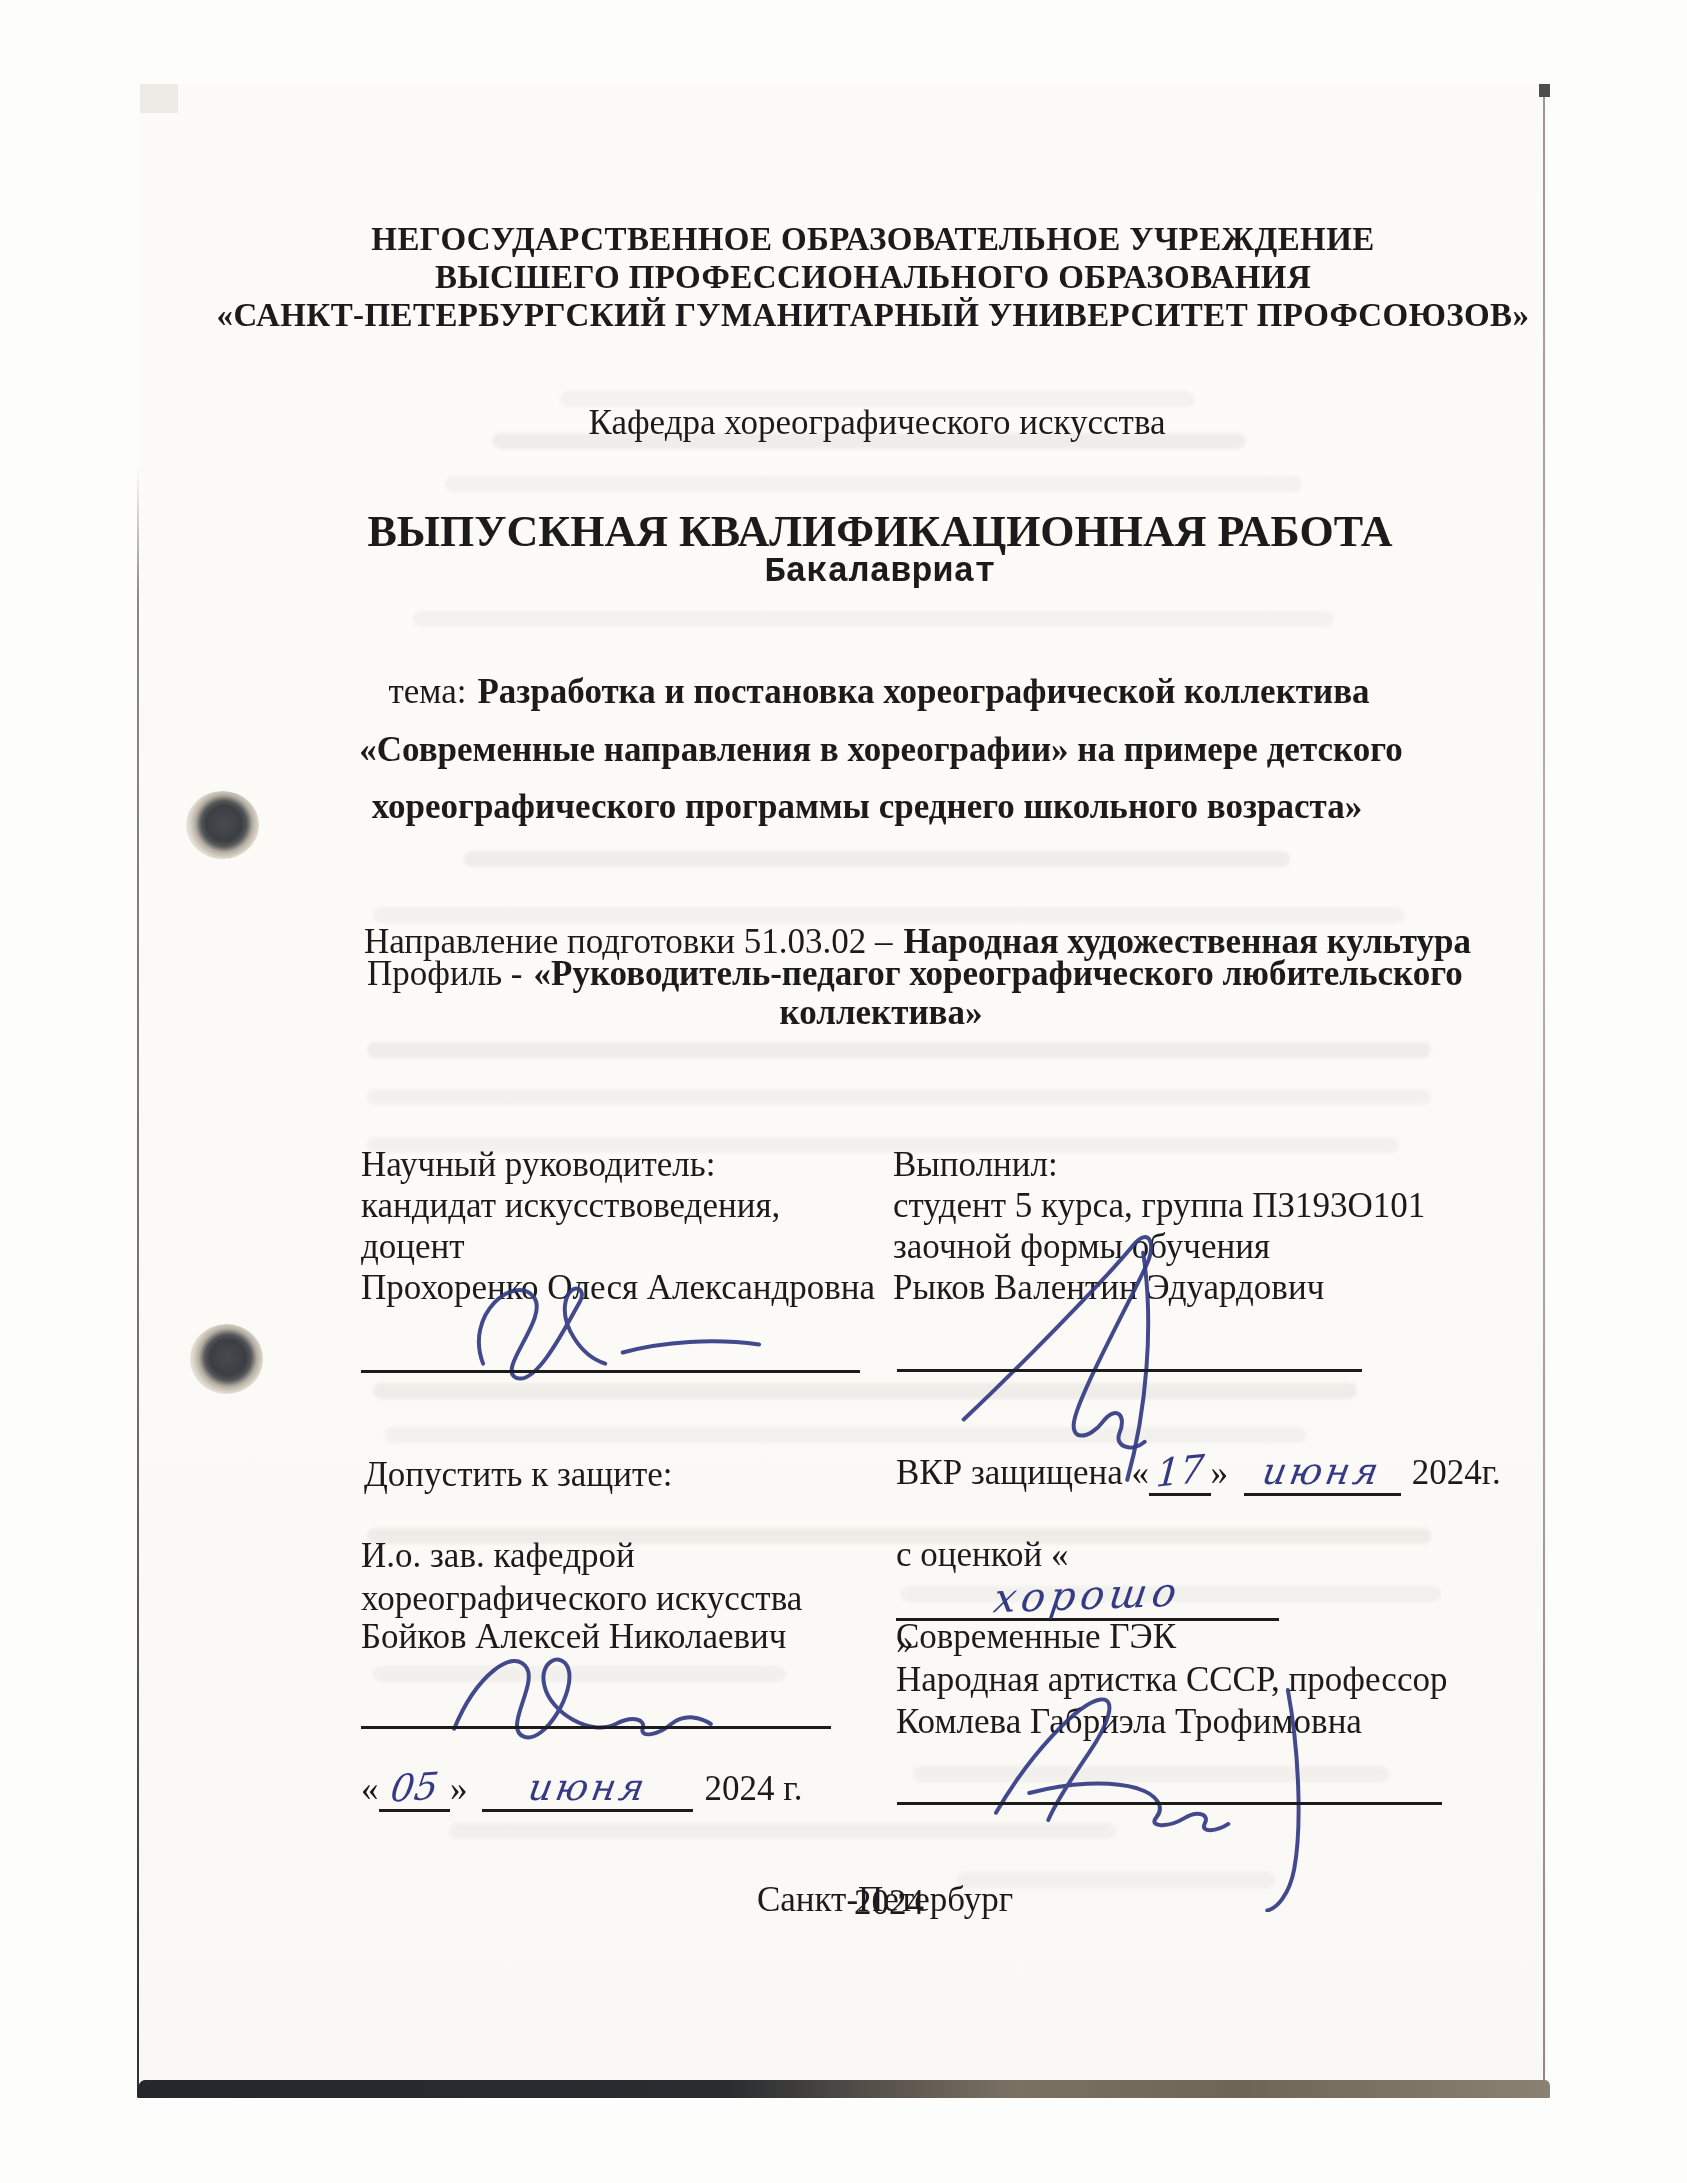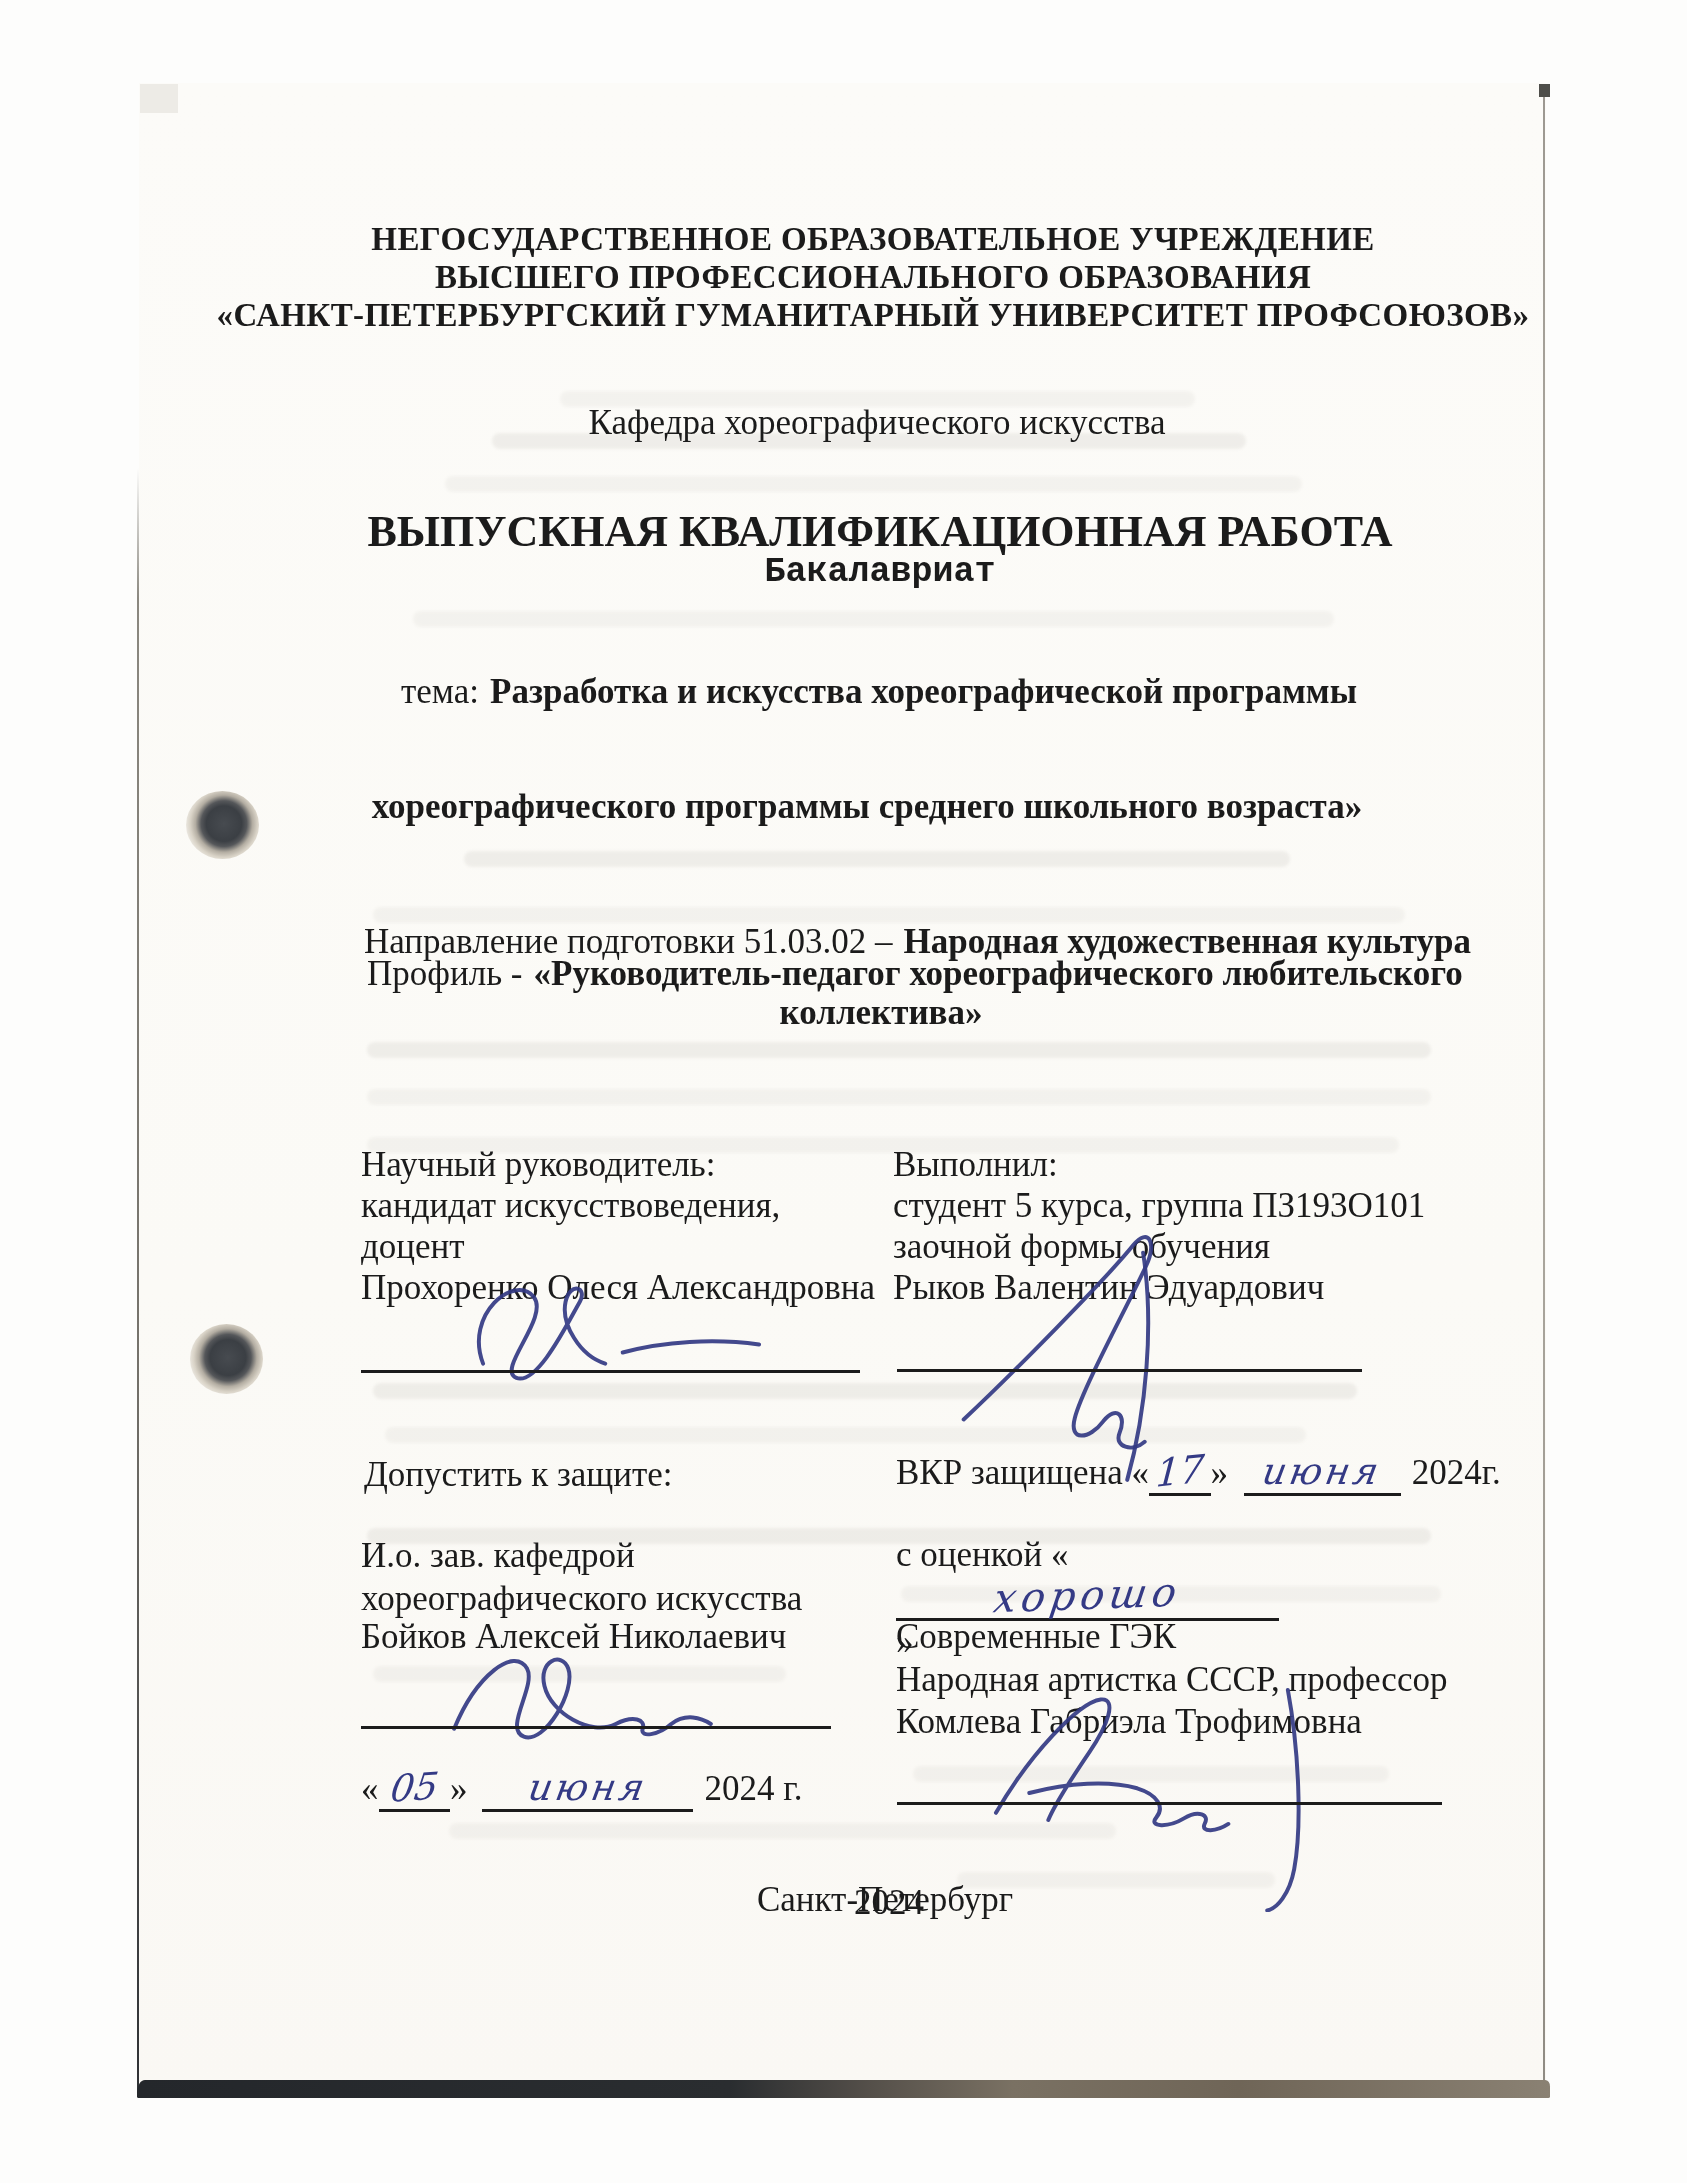"Разработка и искусства хореографической" span.b { text: искусства хореографической программы -> постановка хореографической коллектива }
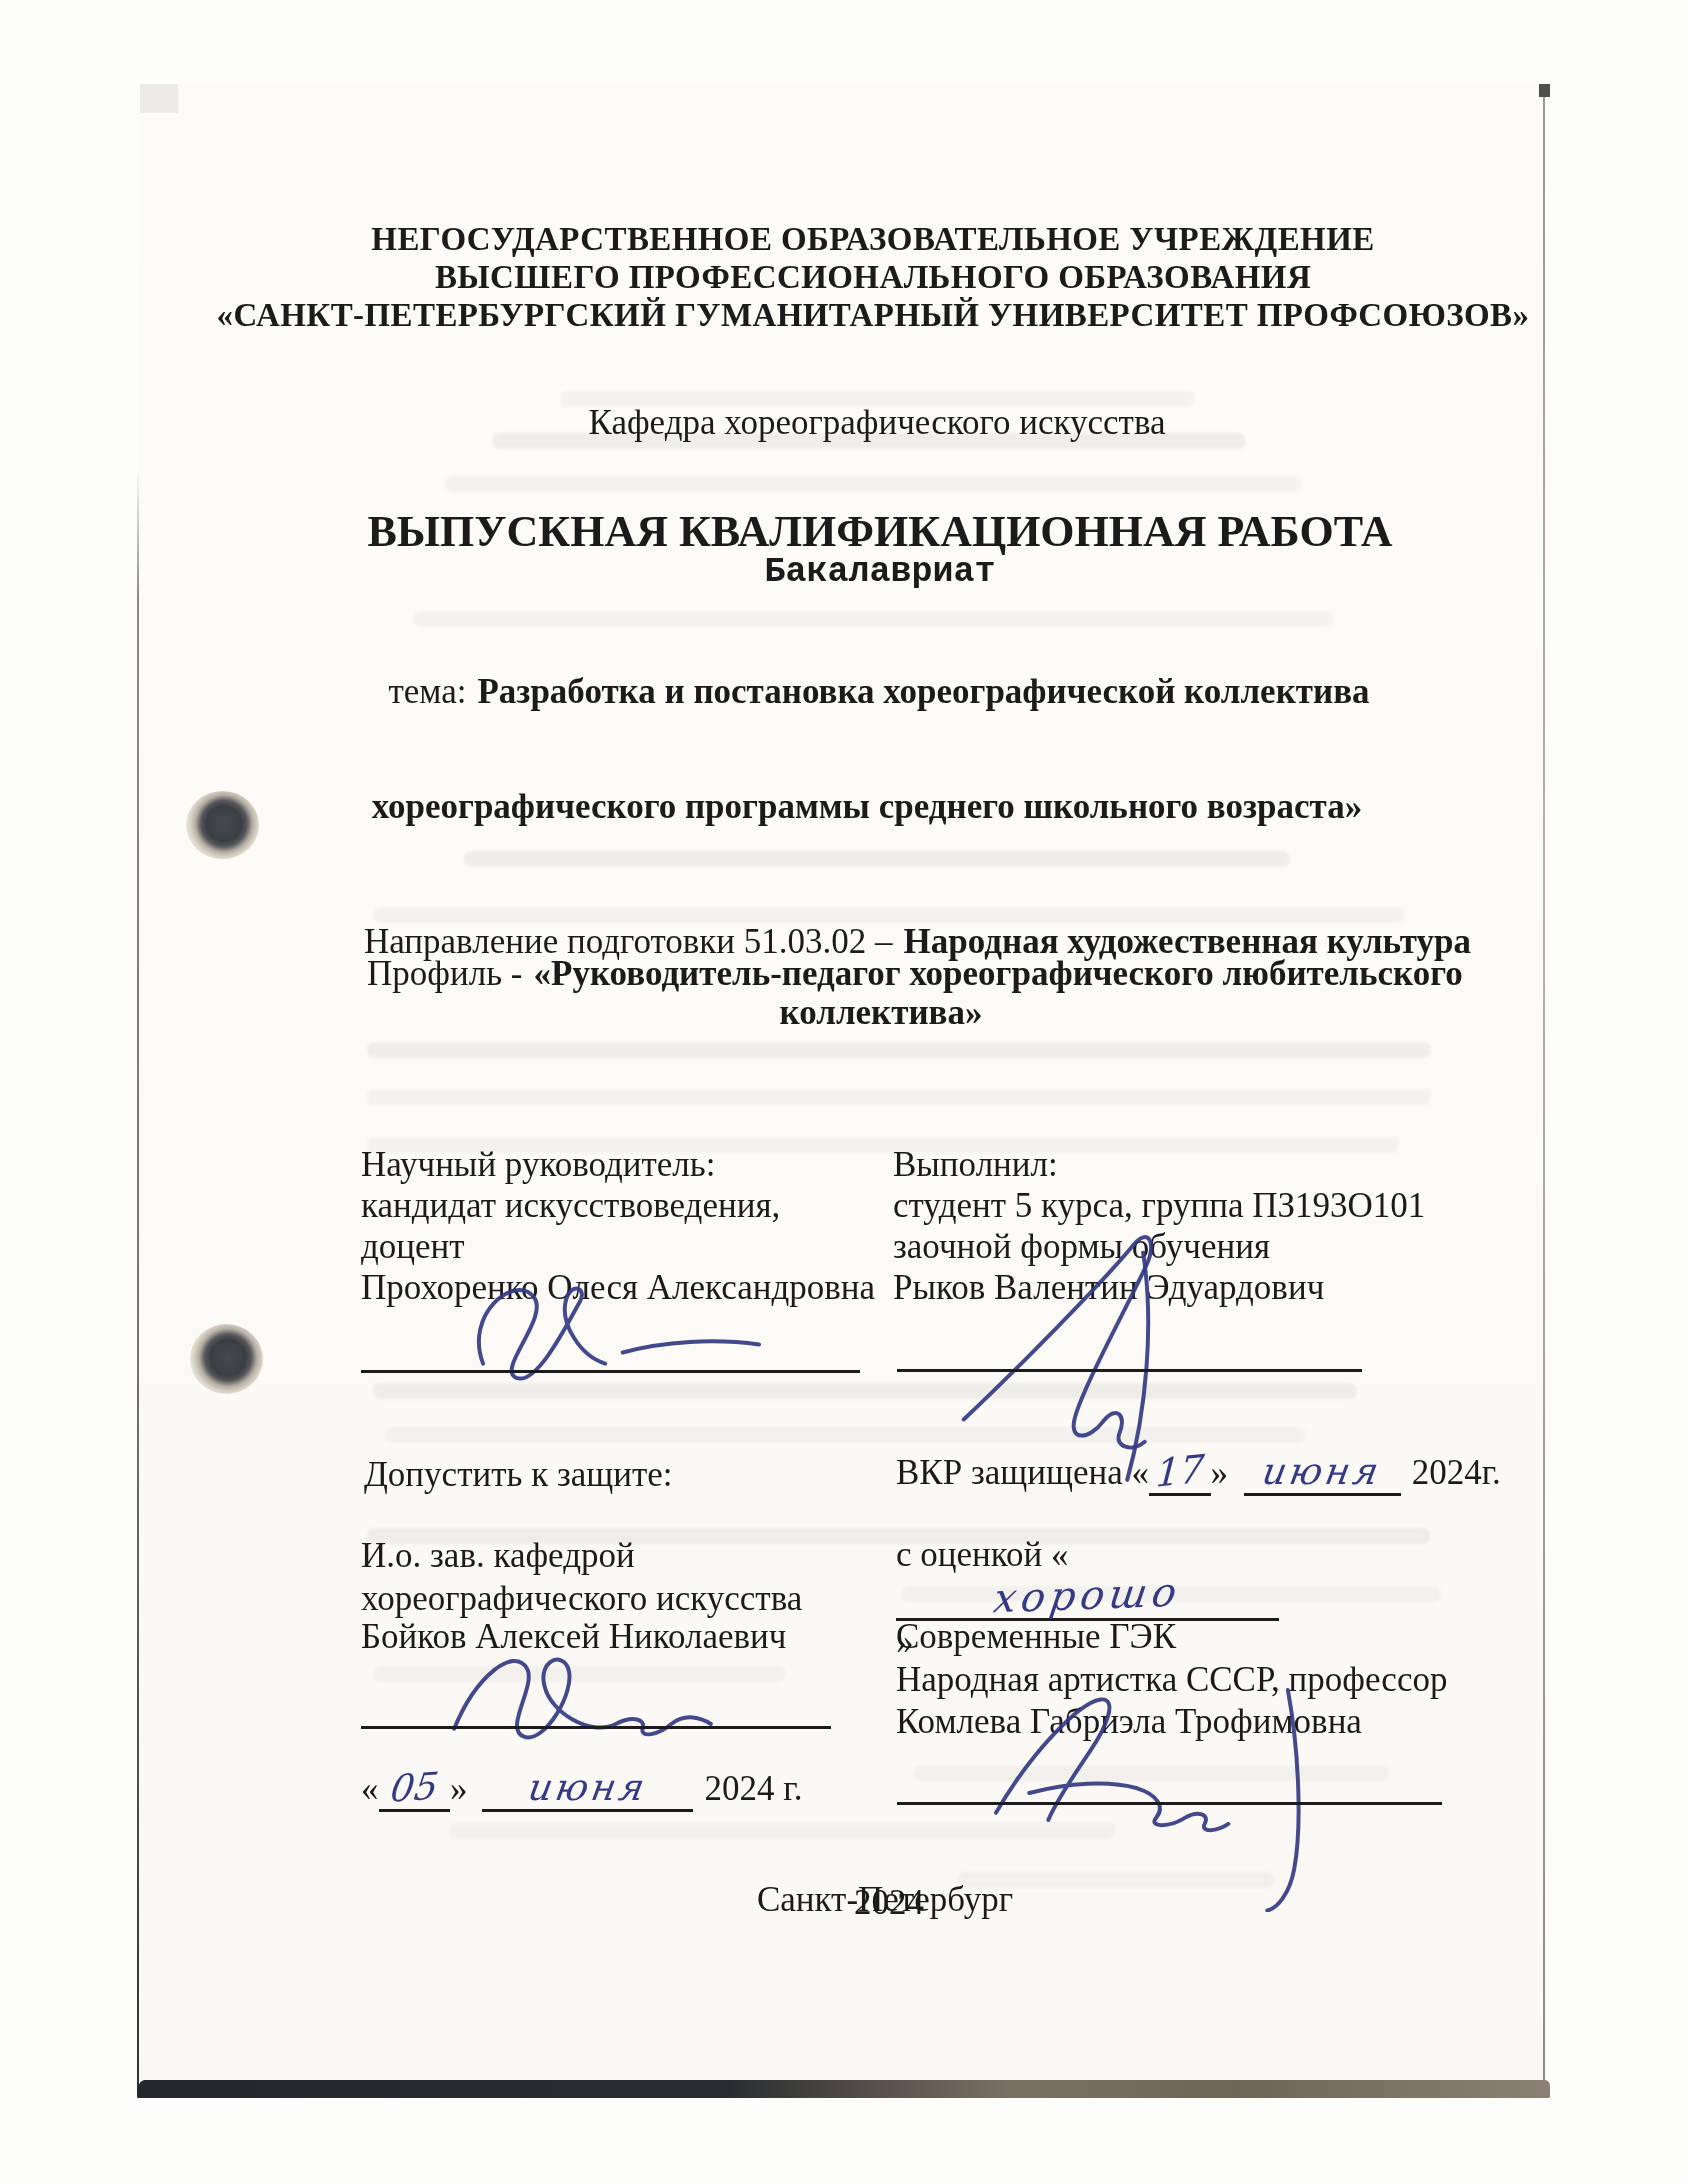"«Современные направления в хореографии»" div.t { html: none -> <div>«Современные направления в хореографии» на примере детского</div> }
